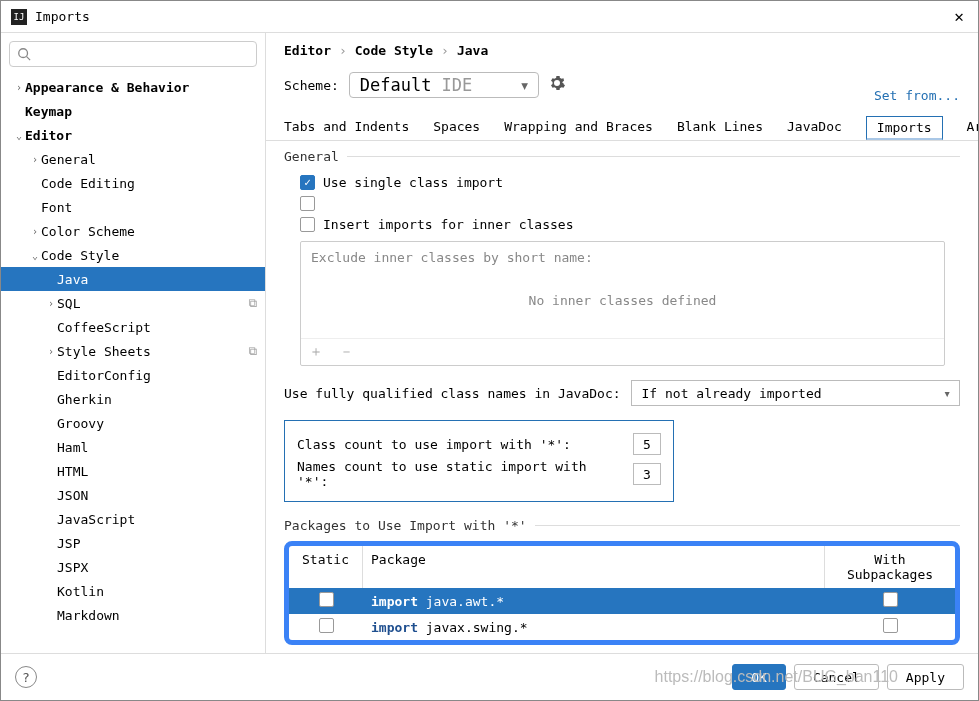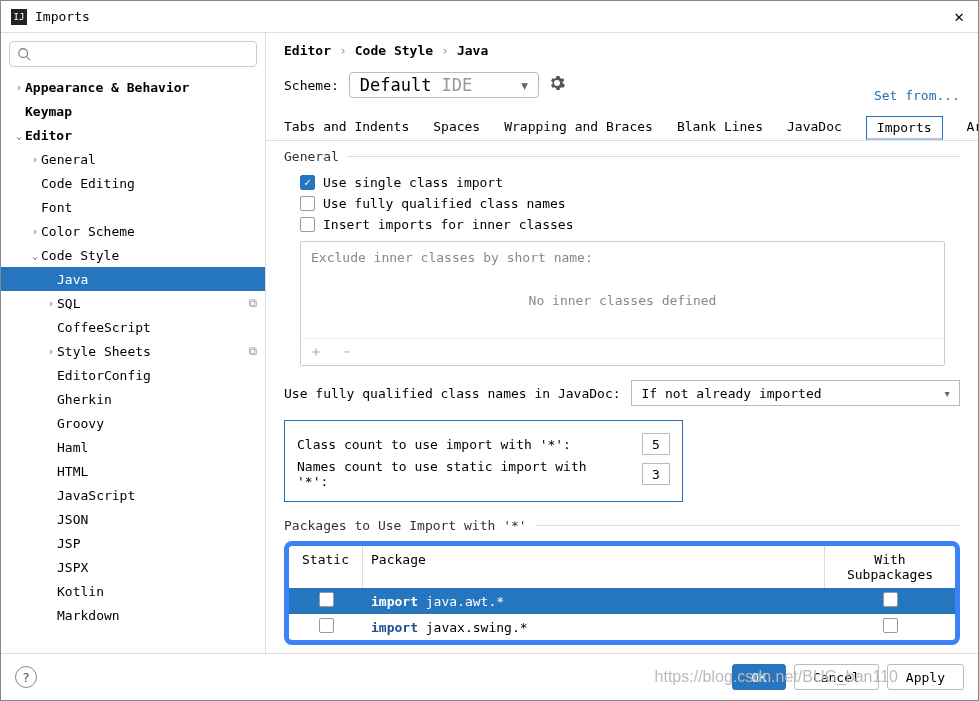"Use fully qualified class names" span { html: <span>Use fully qualified class names</span> -> none }
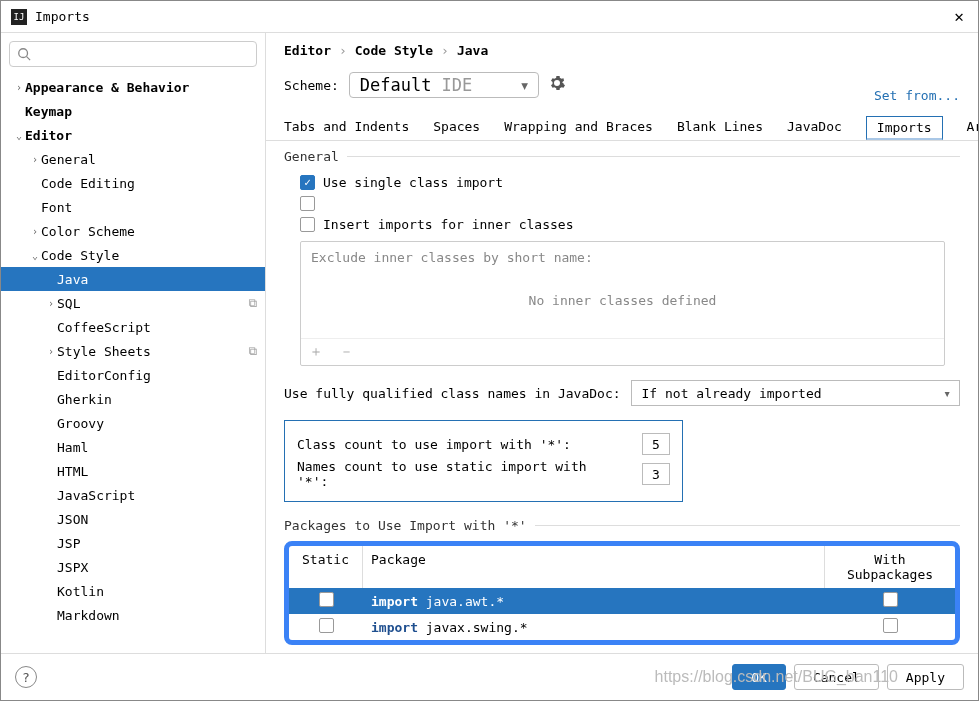"Class count to use import" .countrow { gap: 25px -> 16px }
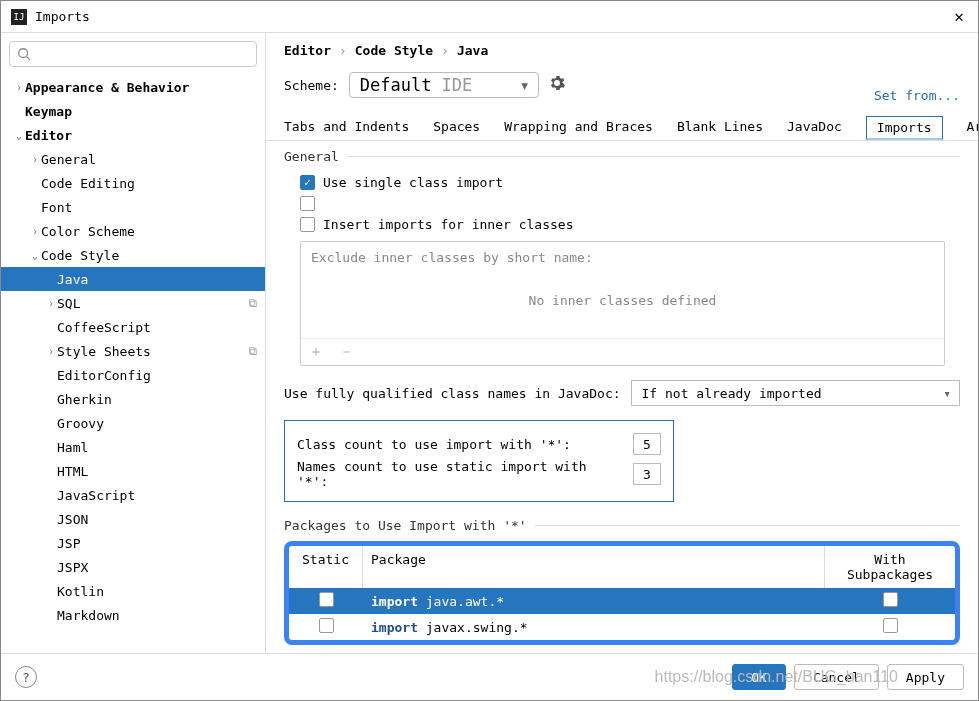"JavaScript" div.tree-item { order: before "JSON" -> after "JSON" }
